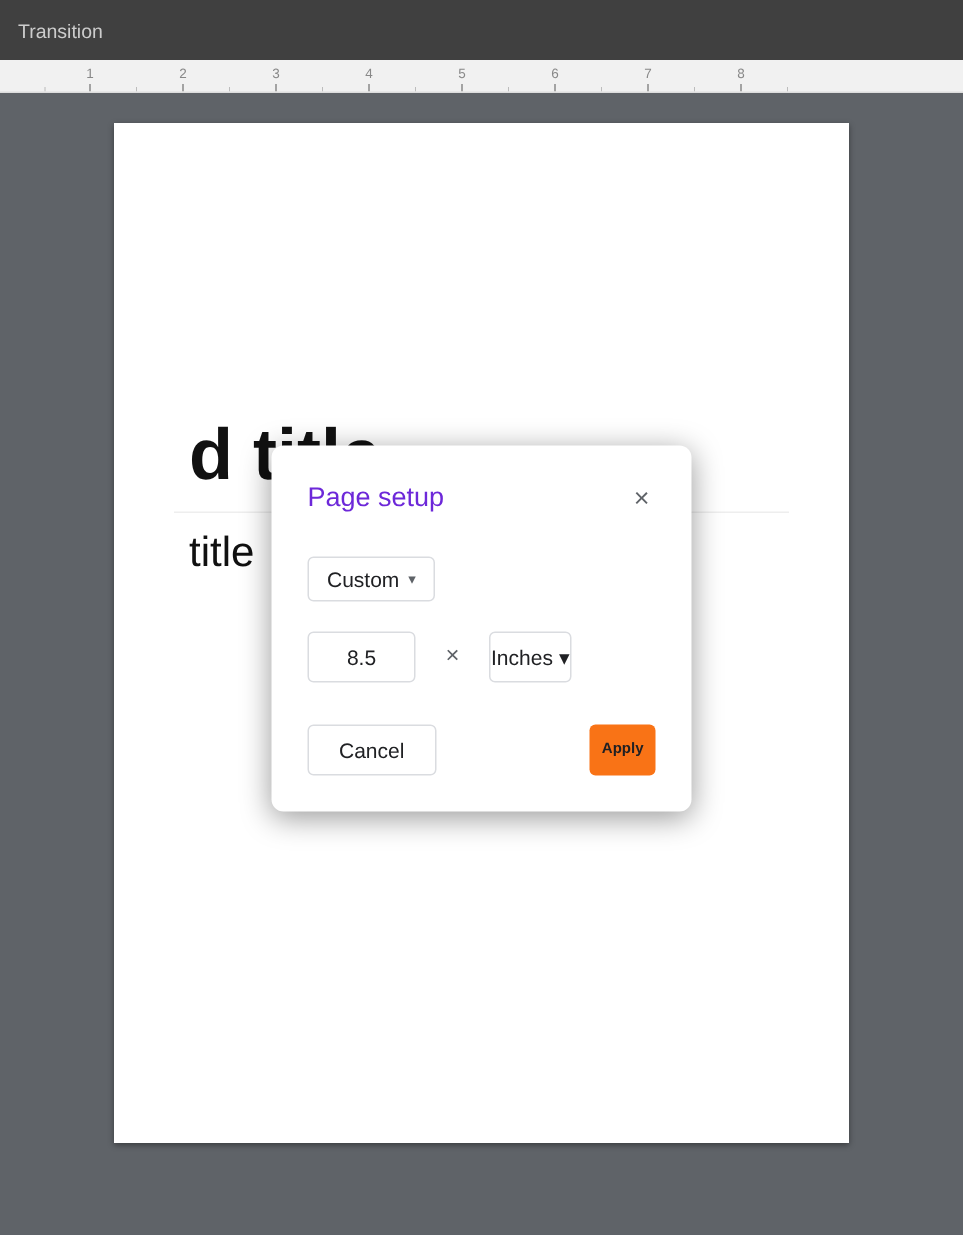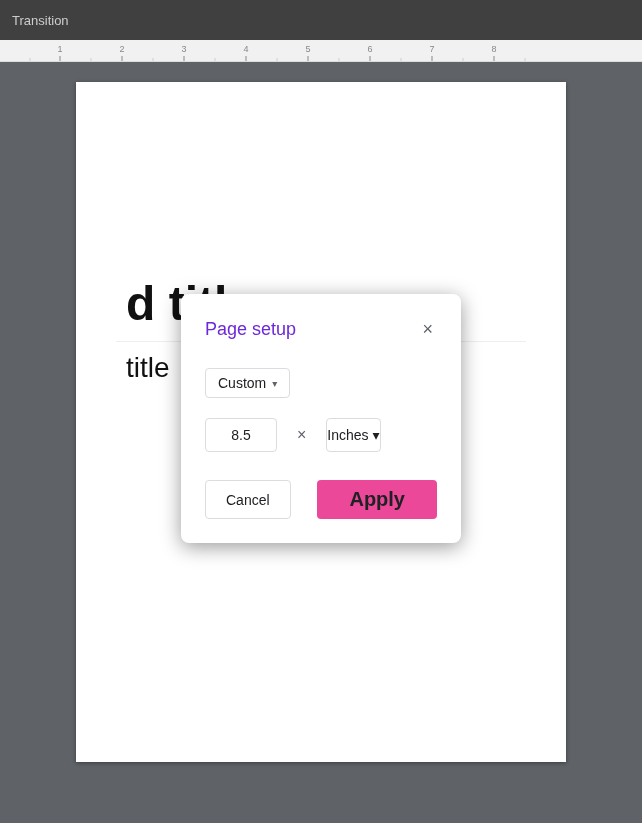"Apply" .apply-btn { background: #ec4899 -> #f97316; font-size: 20px -> 10px; padding: 8px 32px -> 8px 8px }
